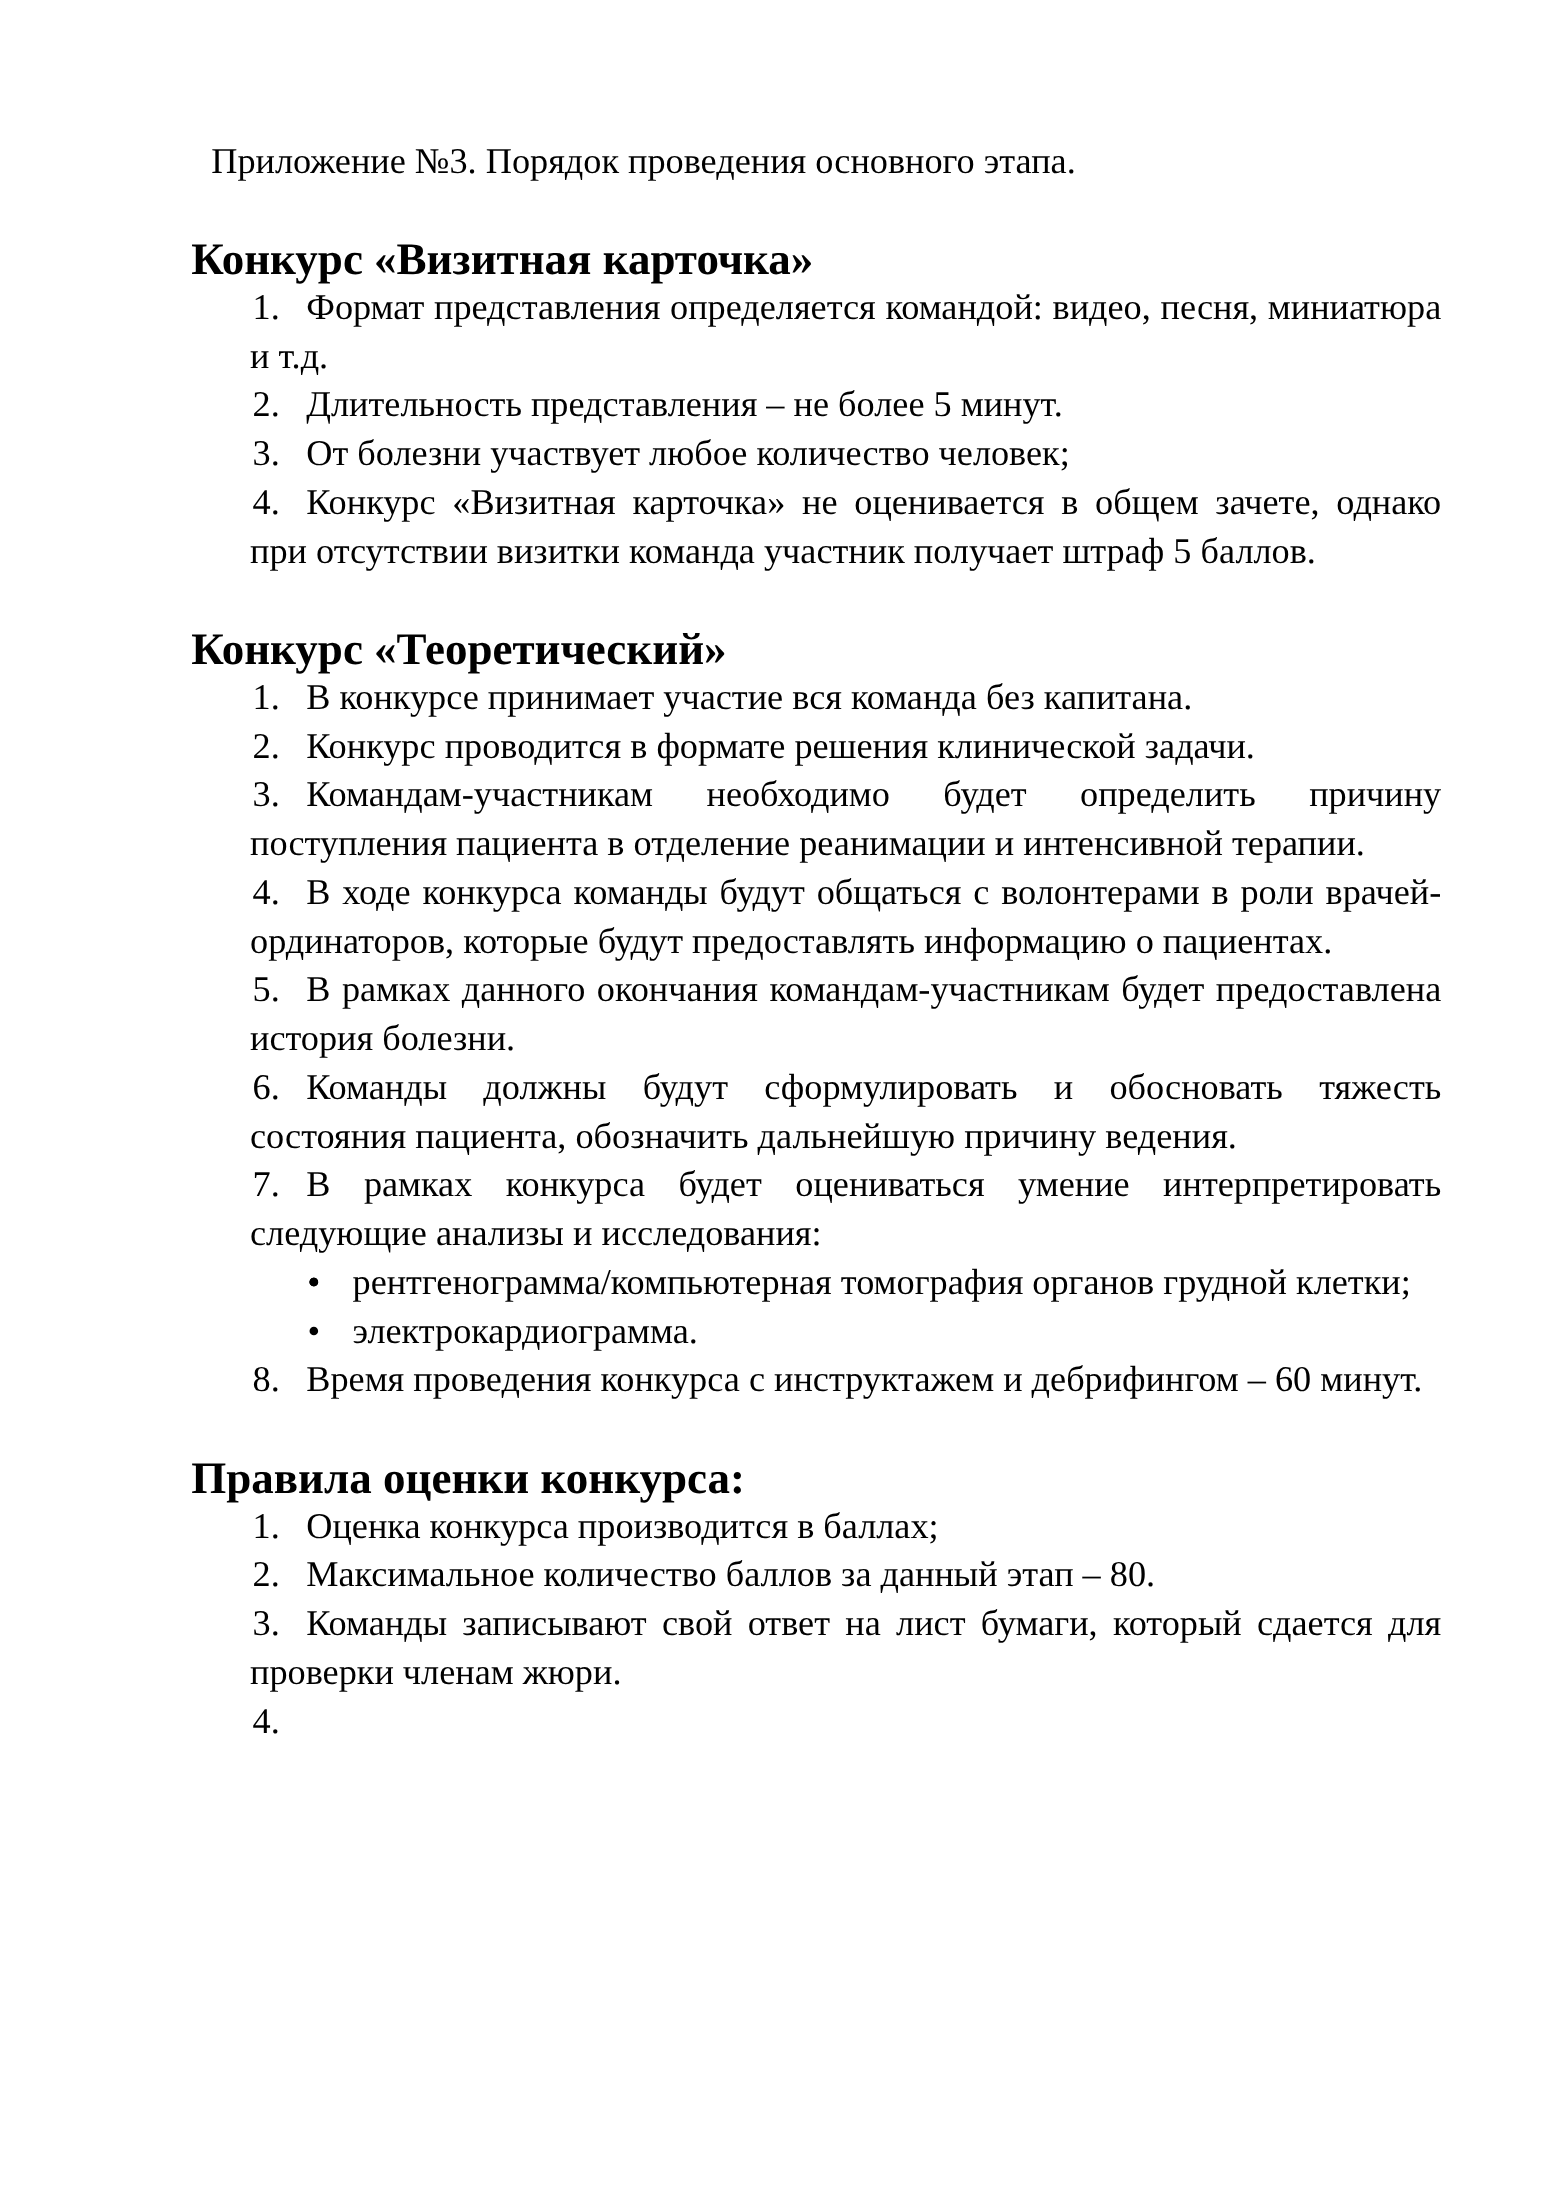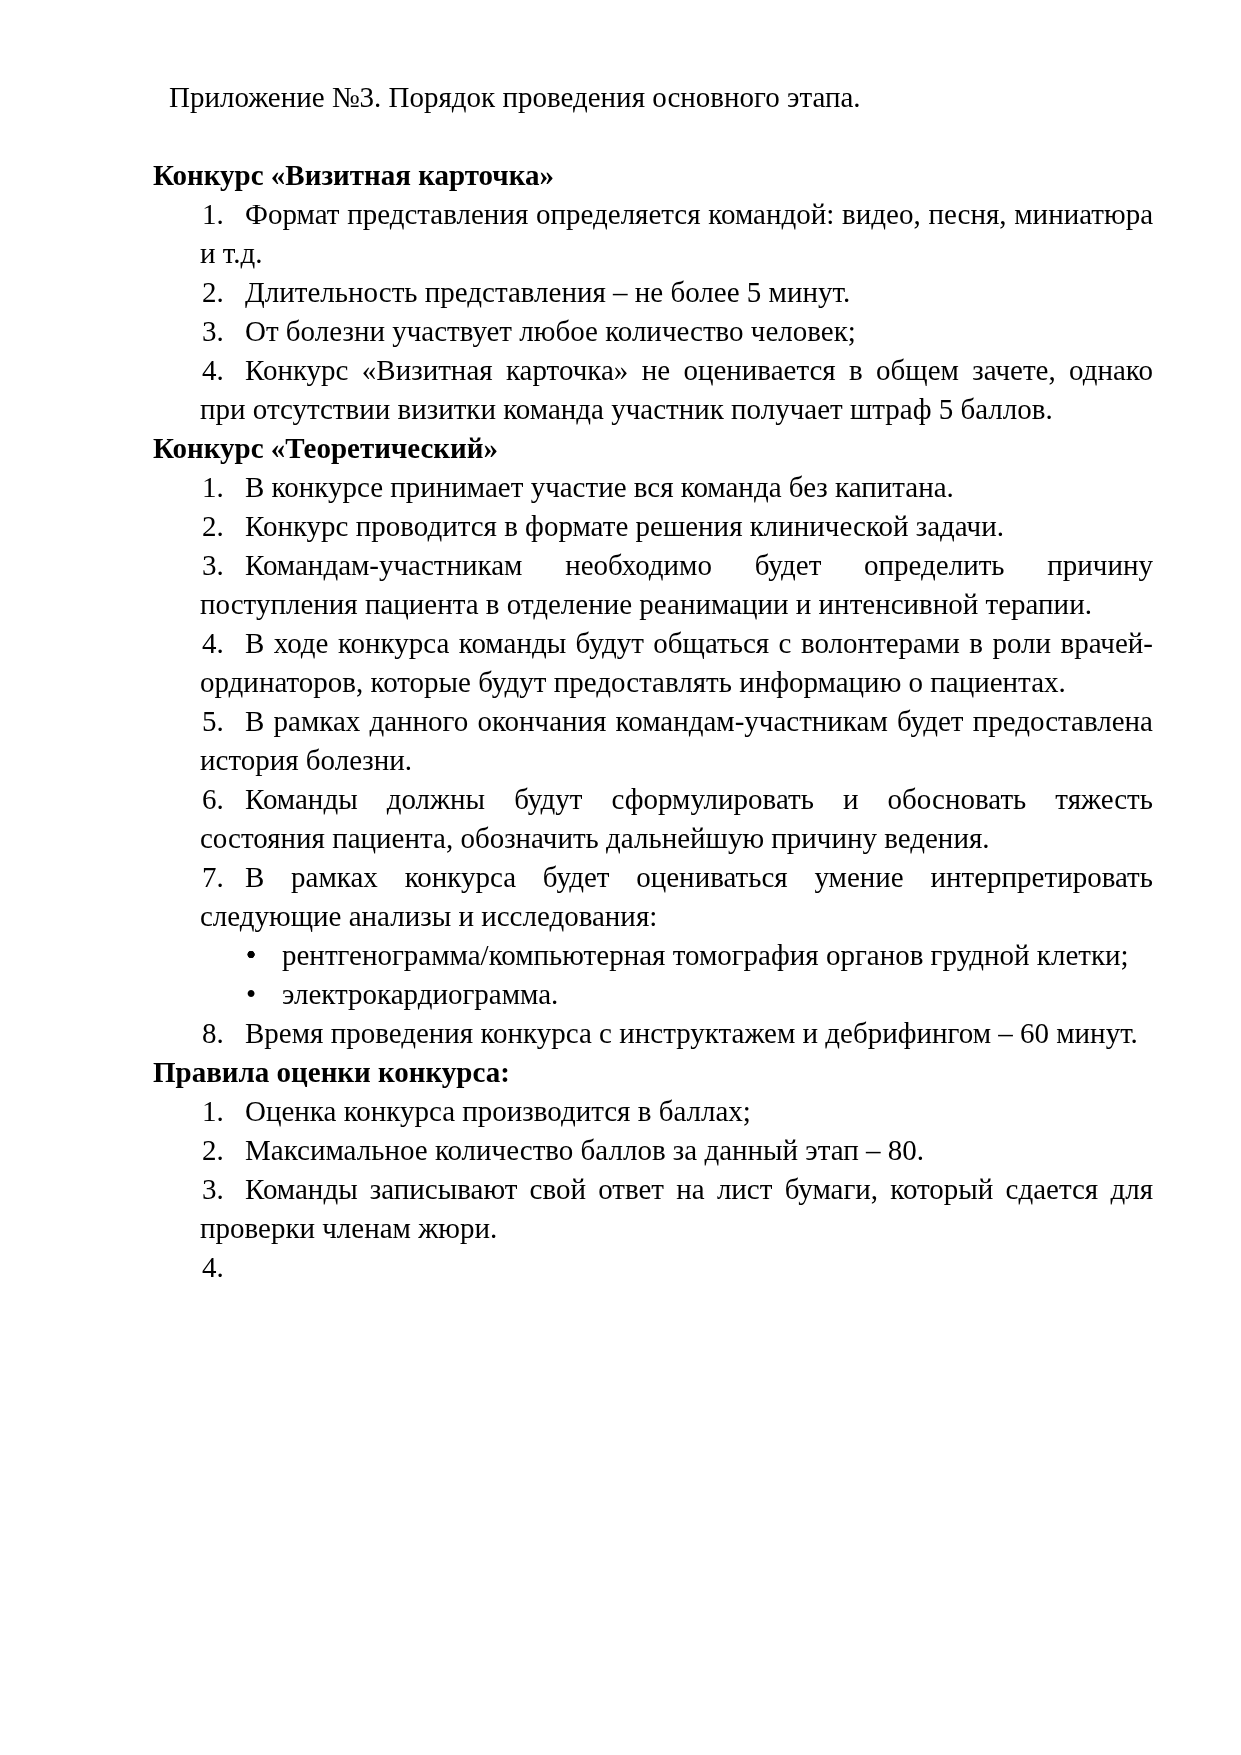"Приложение №3. Порядок проведения" .page { padding: 78px 88px 0 153px -> 110px 88px 0 153px }
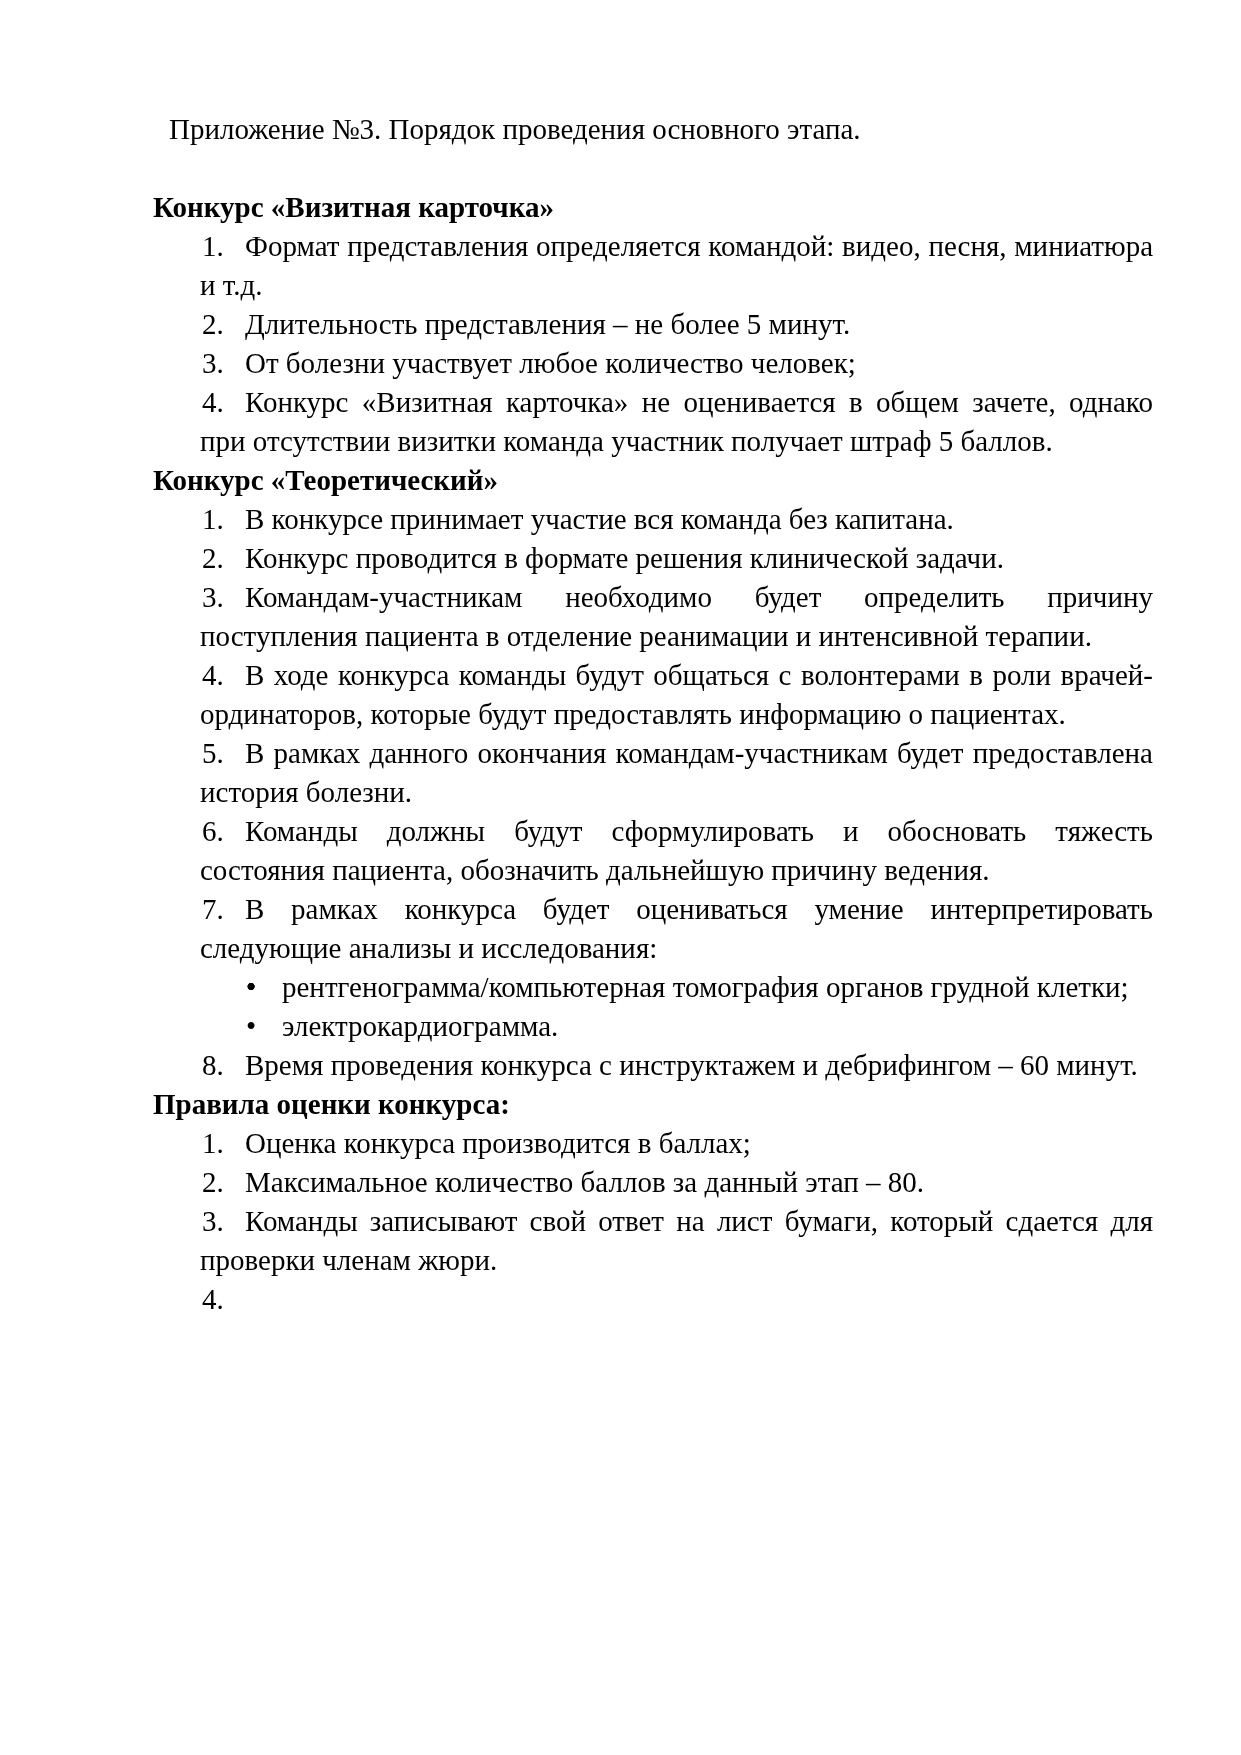"Конкурс «Визитная карточка»" h2 { font-size: 29px -> 36px }
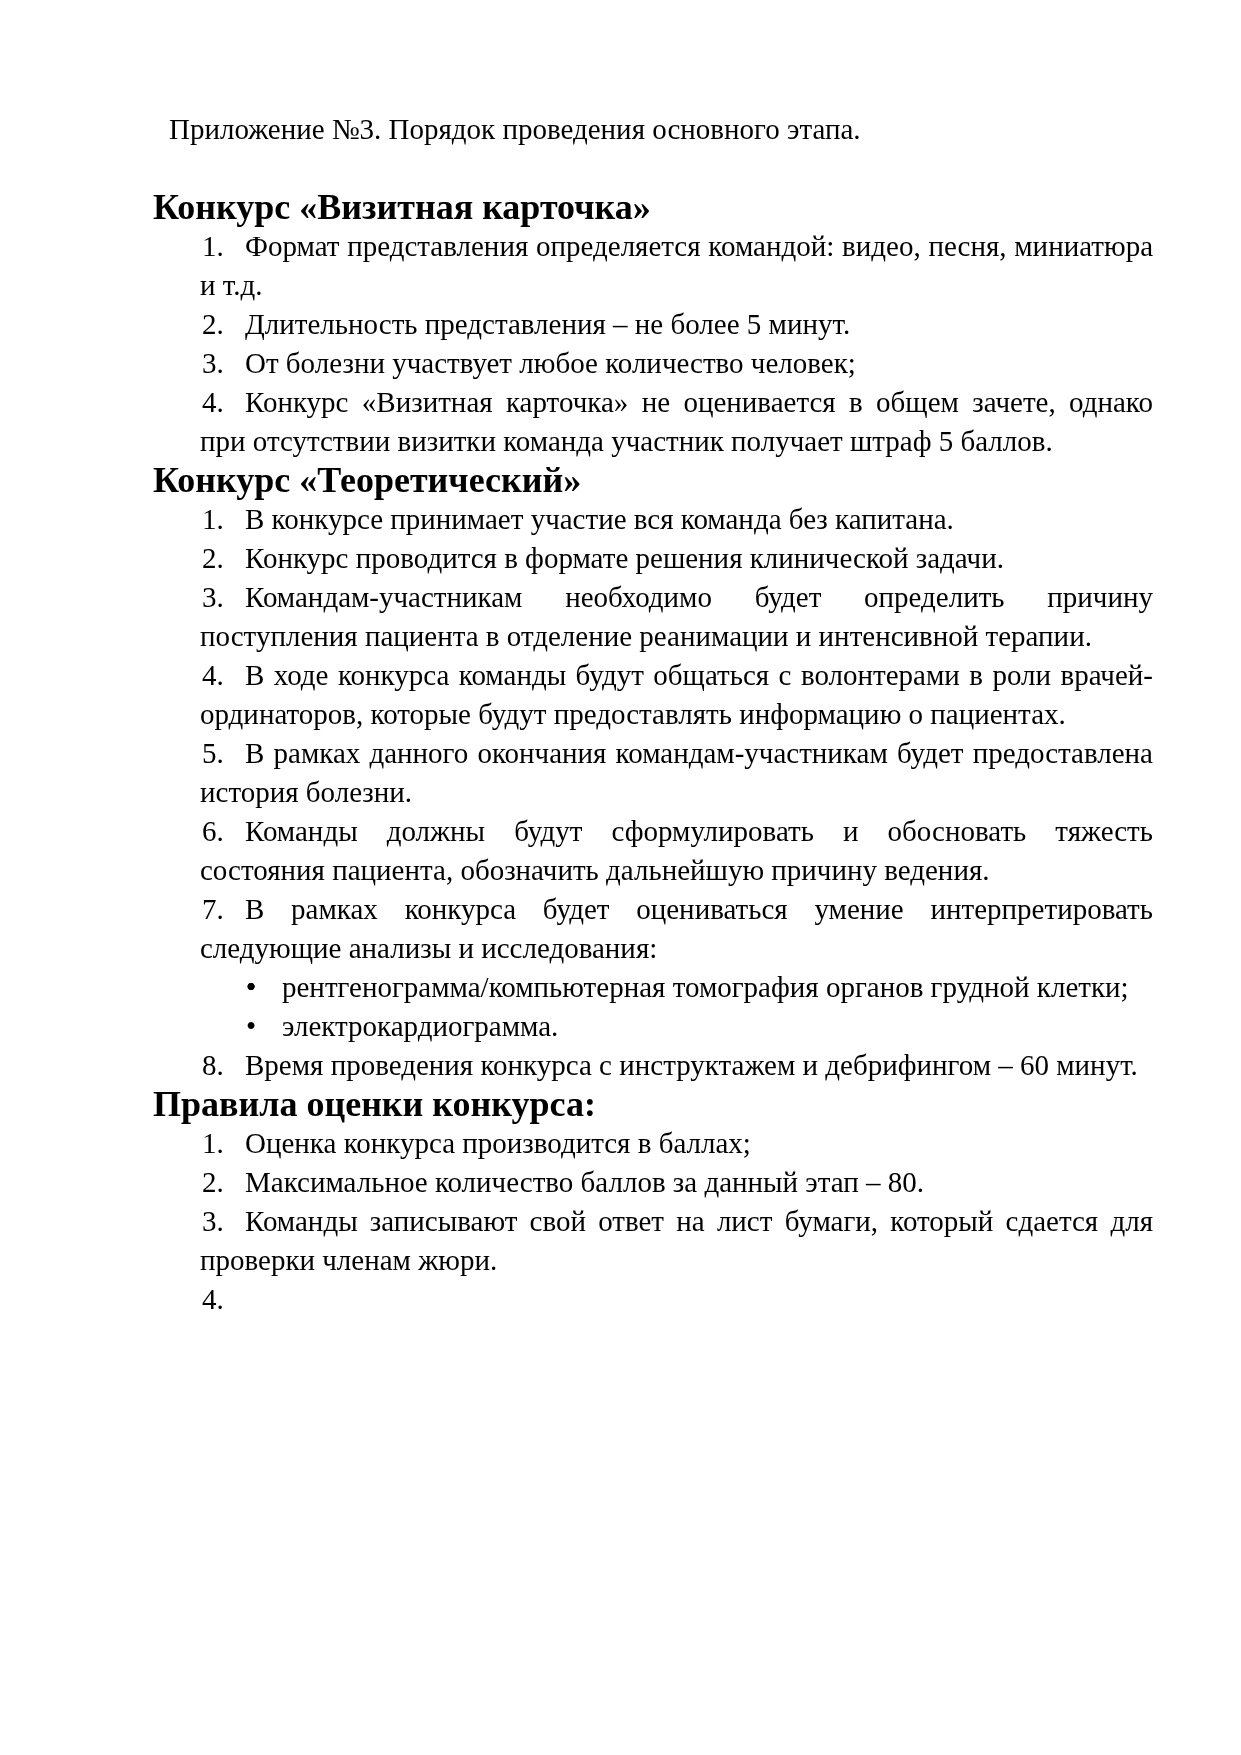"Конкурс «Теоретический»" section + section { margin-top: none -> 39px }
